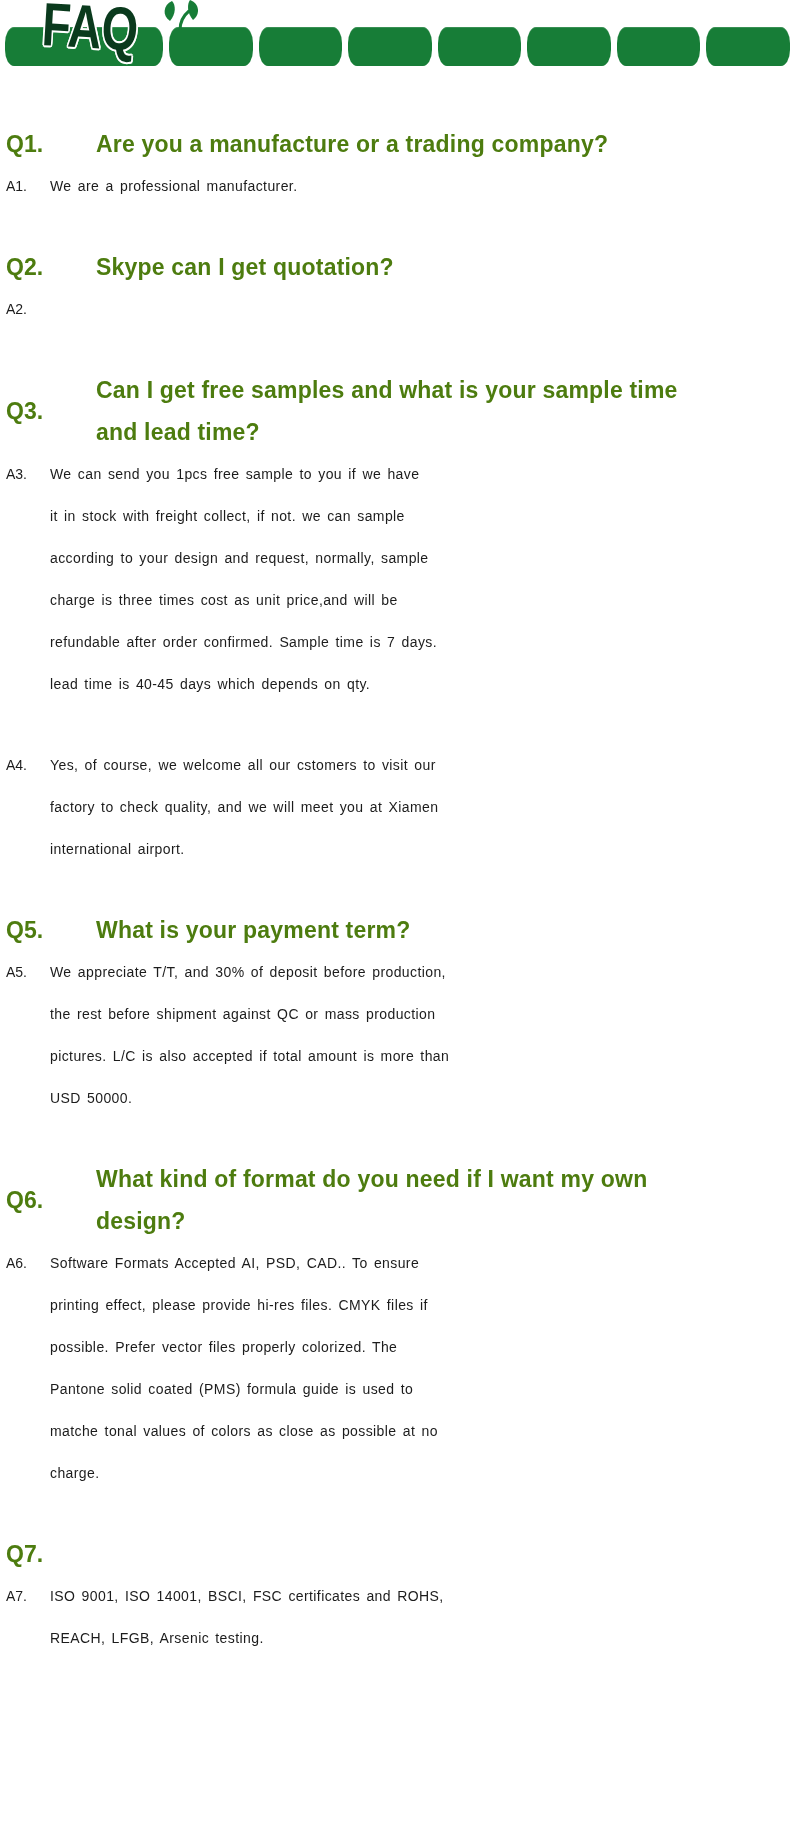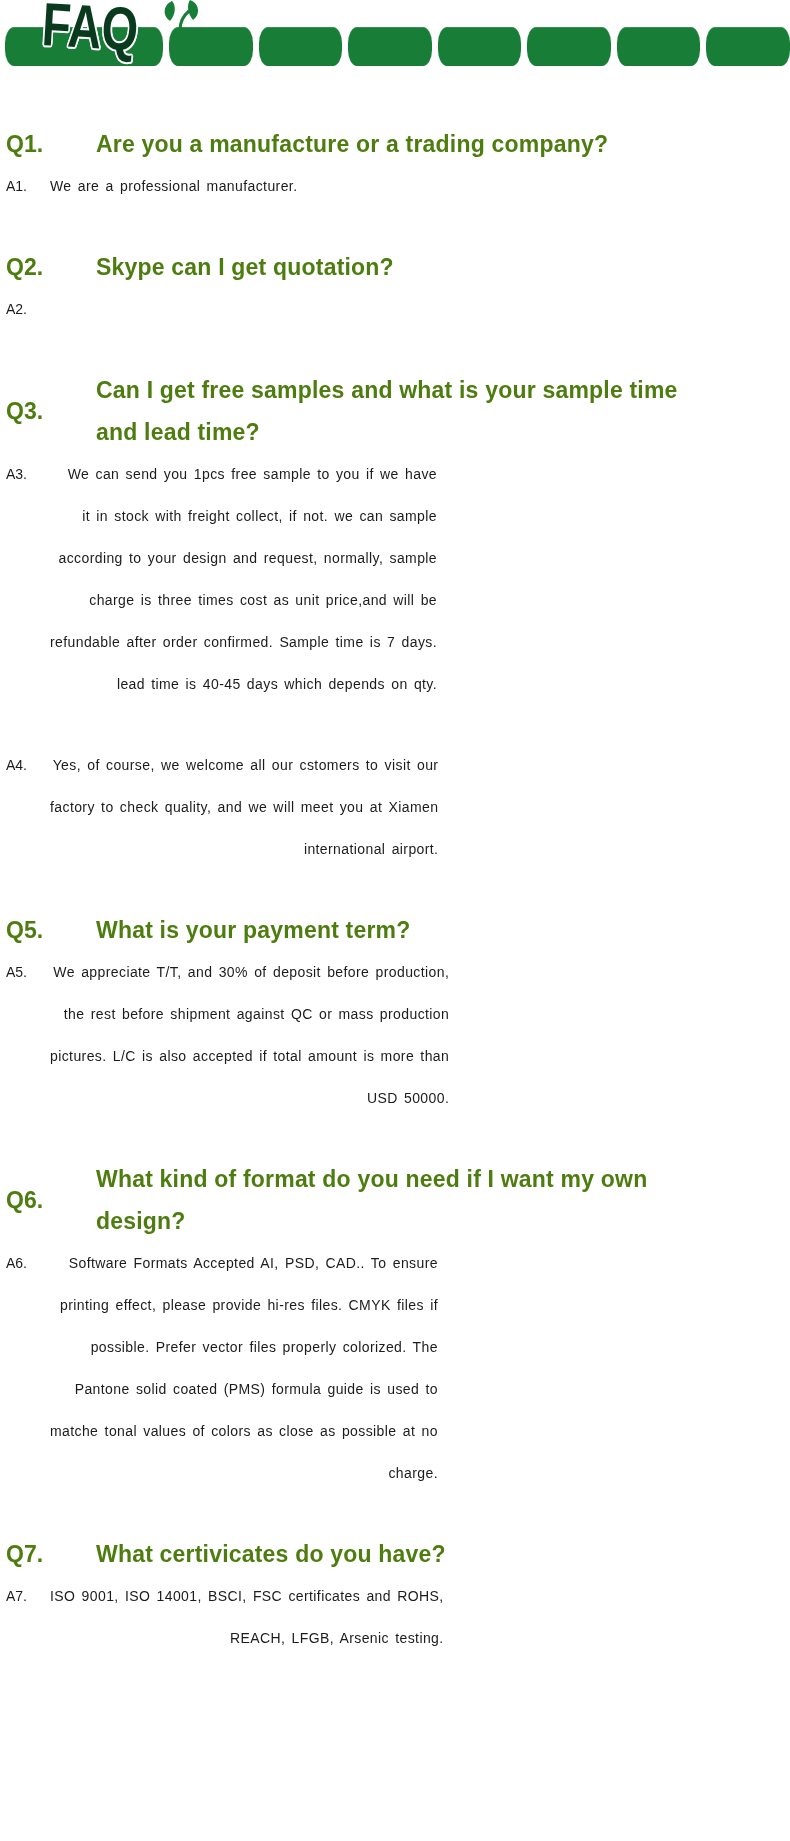"We are a professional manufacturer." .a .text { text-align: right -> none }
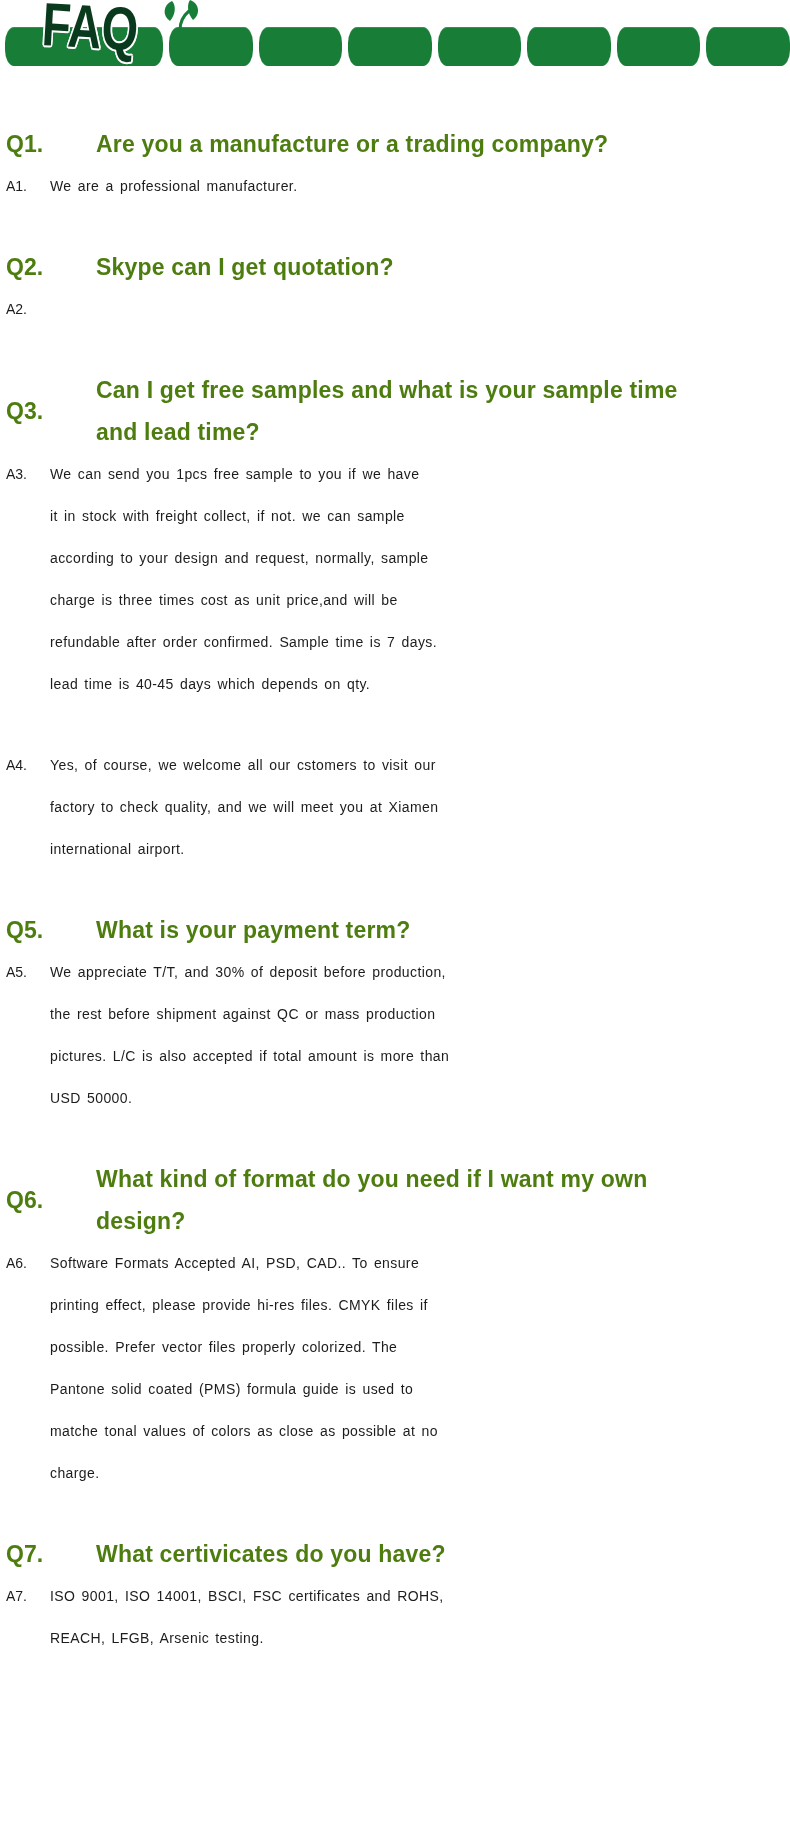"What certivicates do you have?" span.text { html: <span>What certivicates do you have?</span> -> none }
